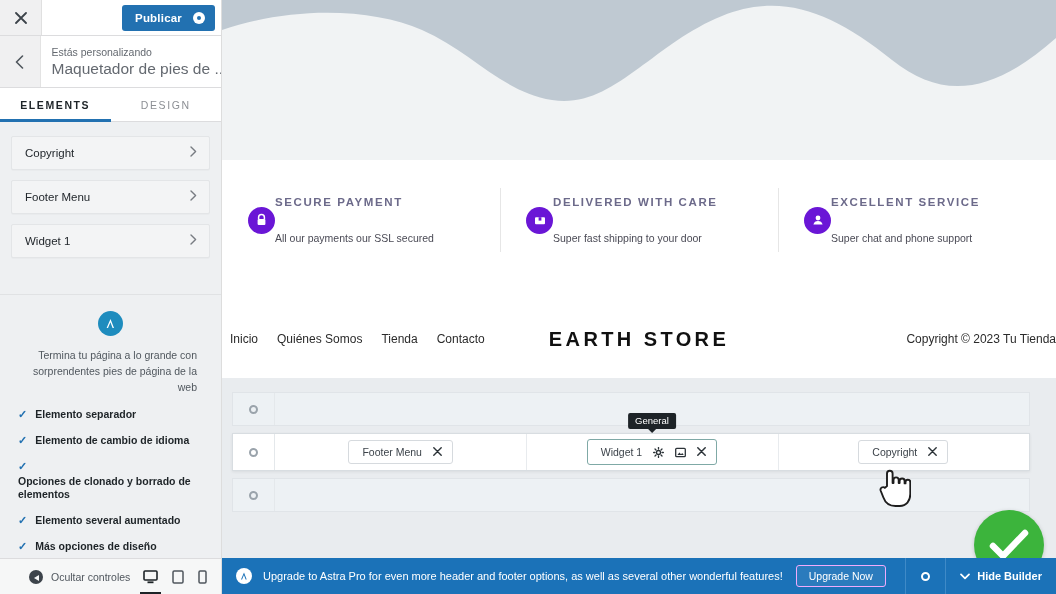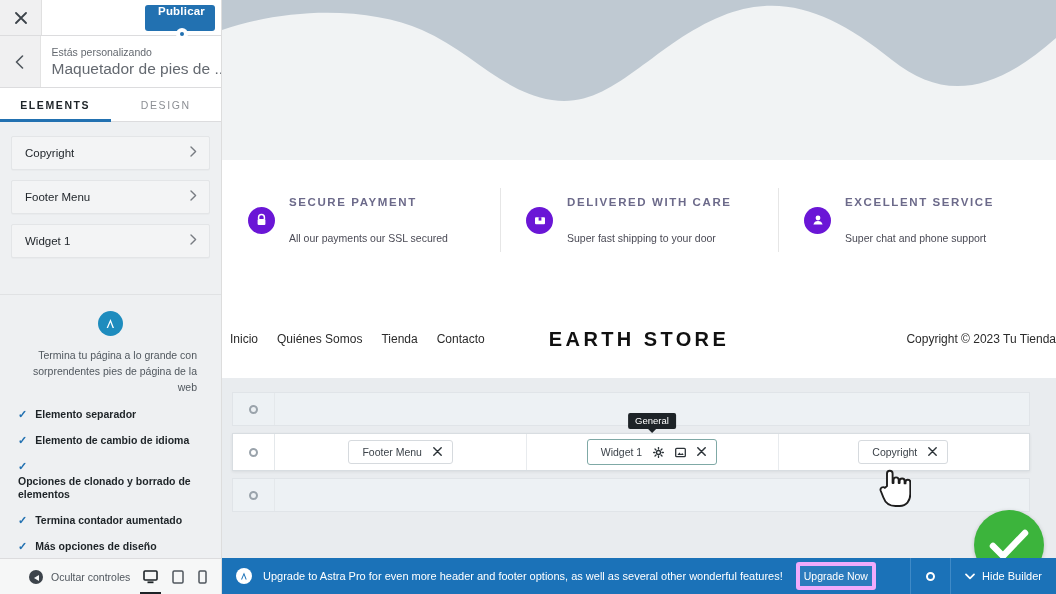"Publicar" .publish-btn { flex-direction: column -> none }
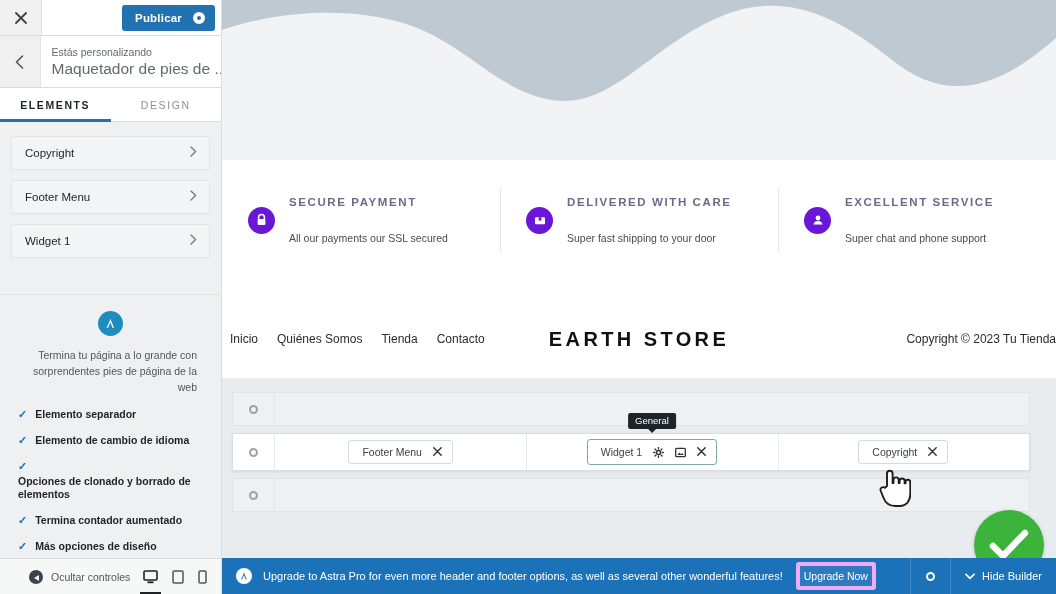"SECURE PAYMENT" .feat { gap: 14px -> none }
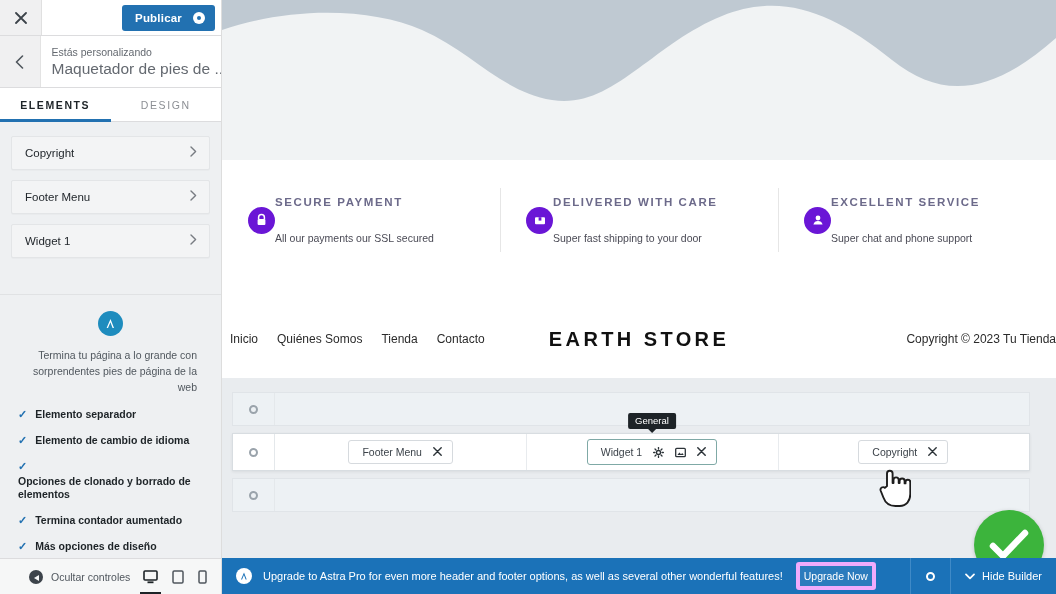"Termina contador aumentado" span { text: Termina contador -> Elemento several }
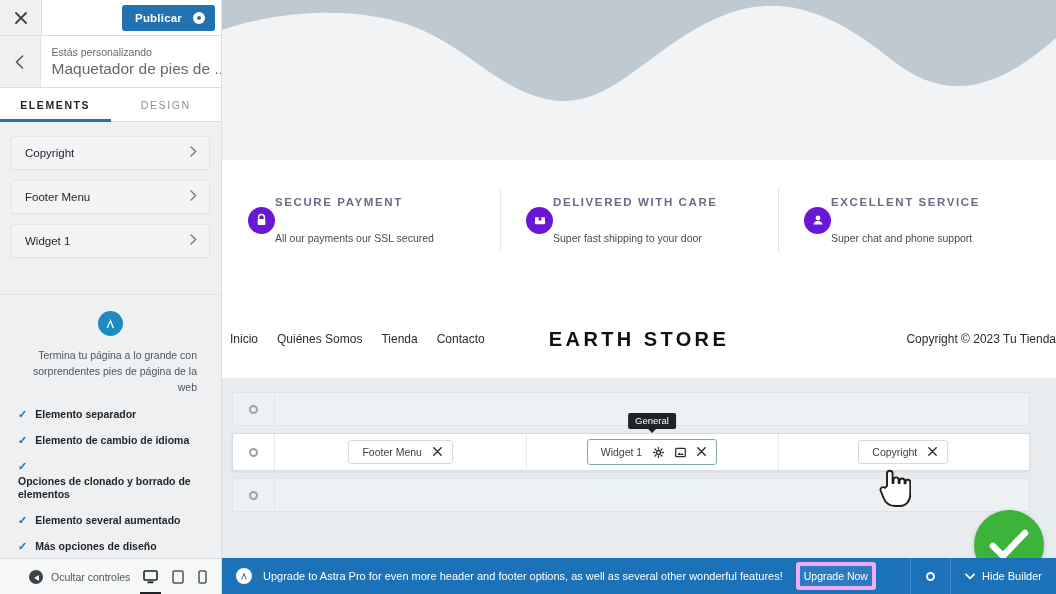"Upgrade Now" .upgrade-btn { border: 4px solid #f0abfc -> 1px solid #f0abfc; padding: 4px 4px -> 4px 12px }
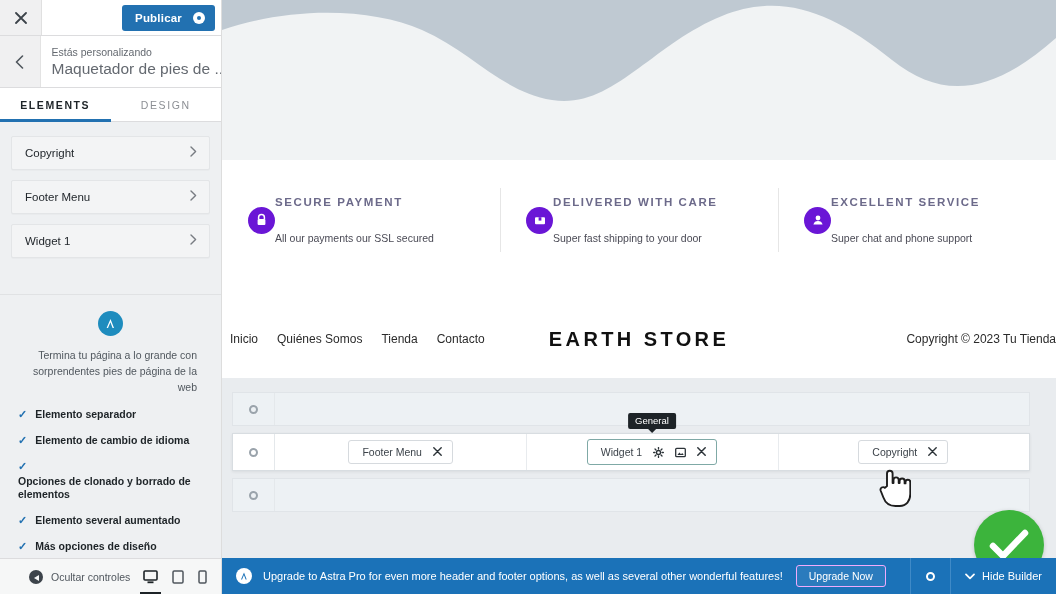"Hide Builder" .hide-builder { font-weight: 400 -> 700 }
